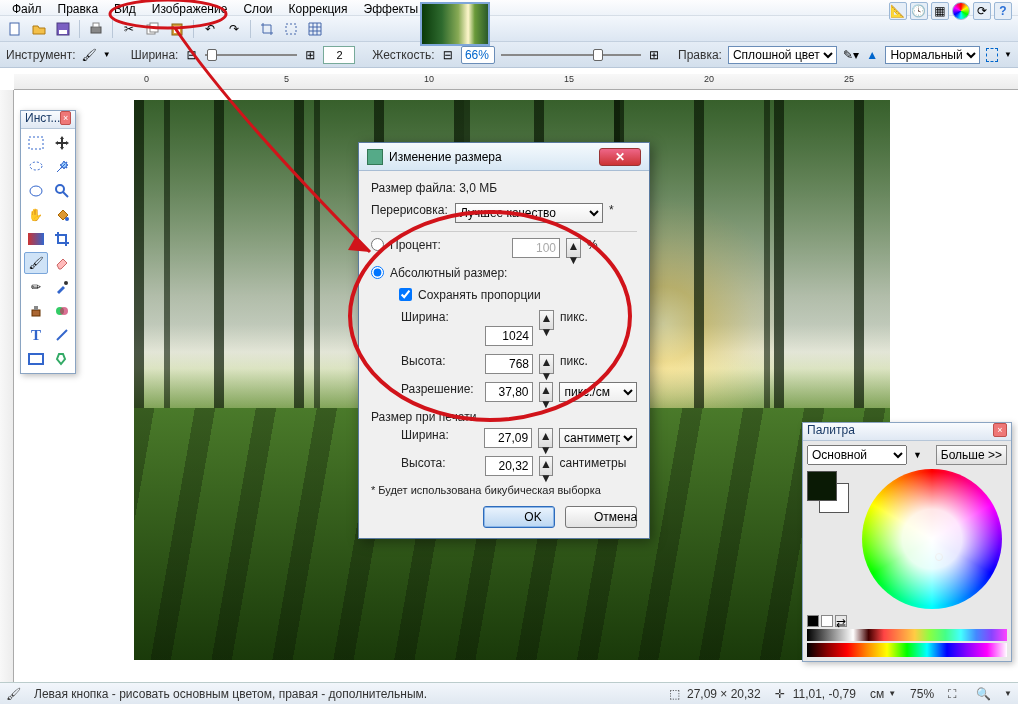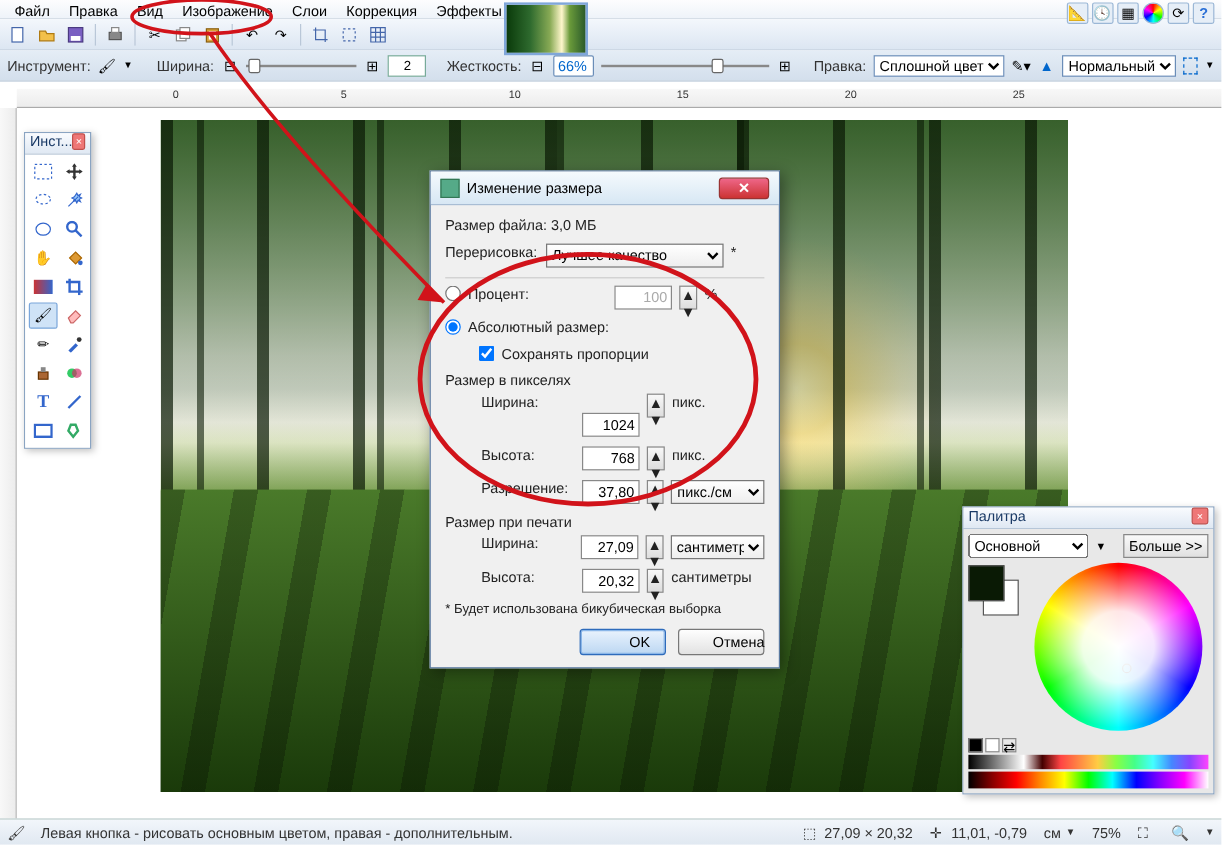"Размер в пикселях" div.group { html: <div>Размер в пикселях</div> -> none }
